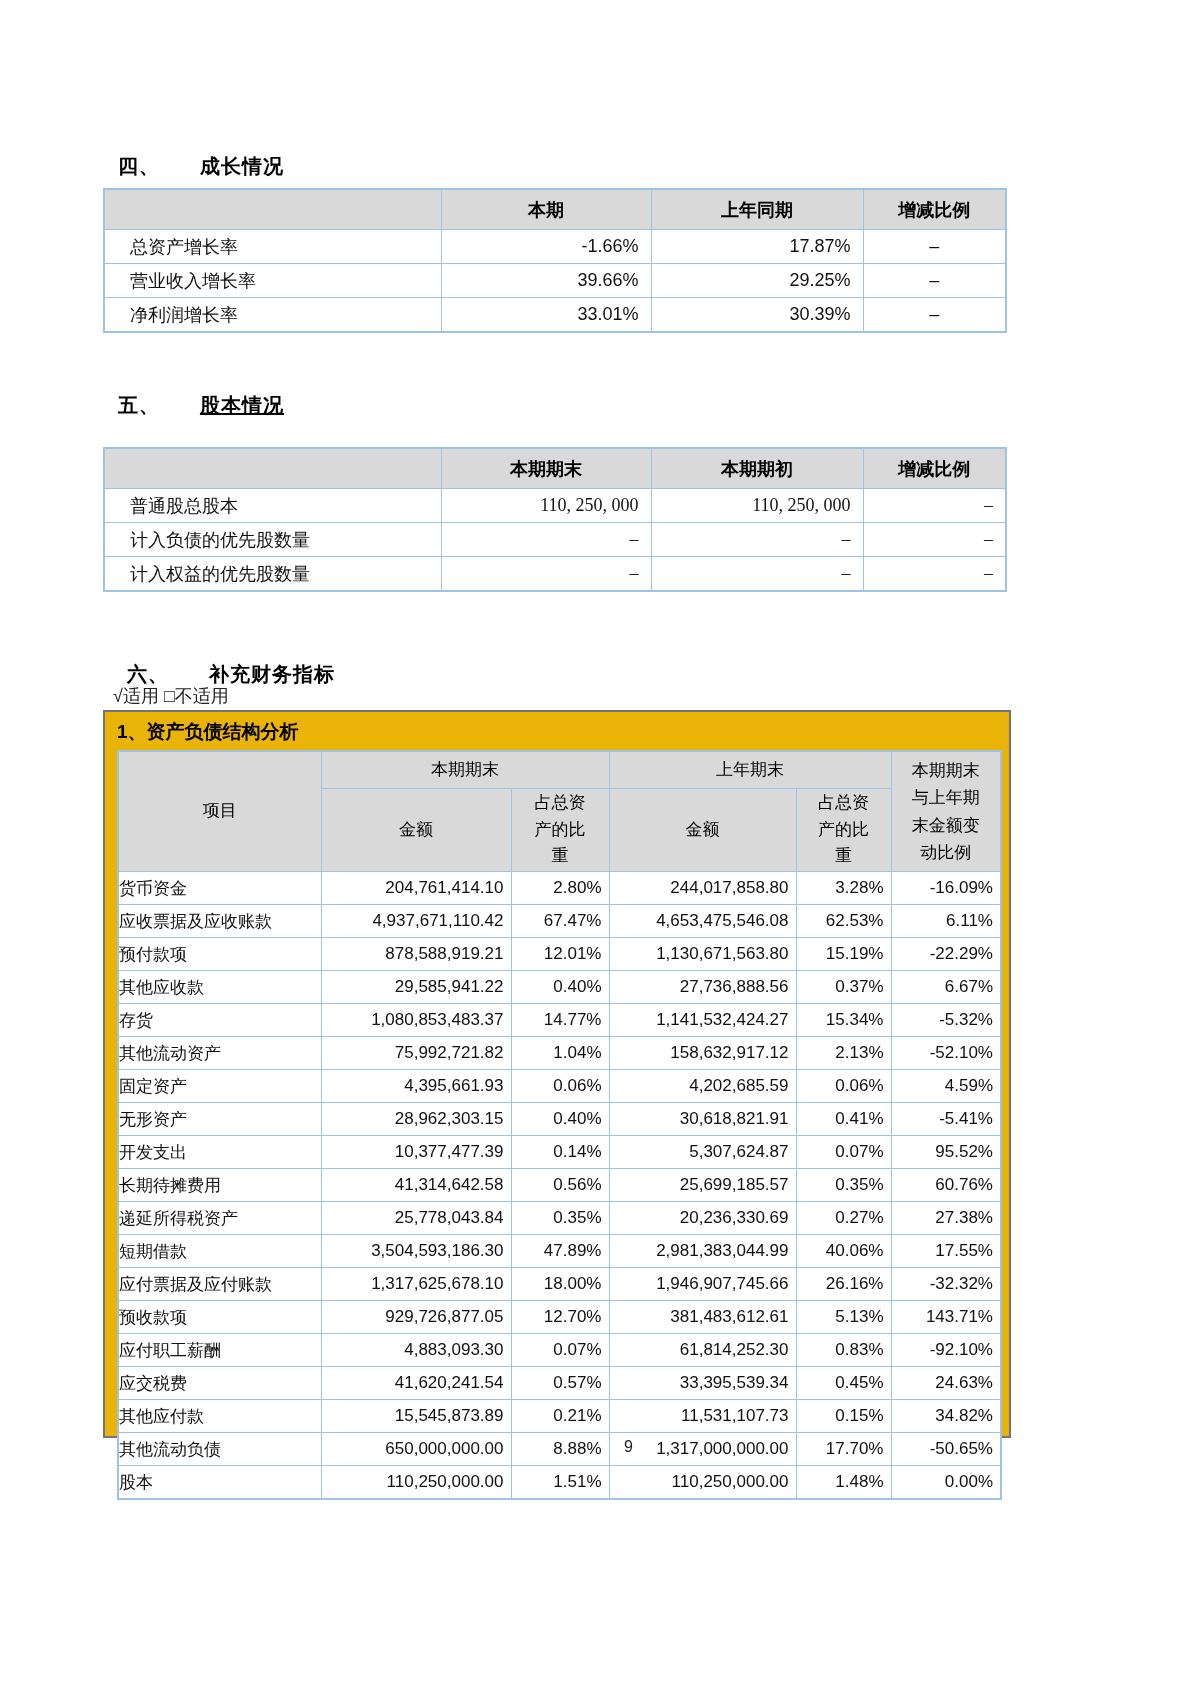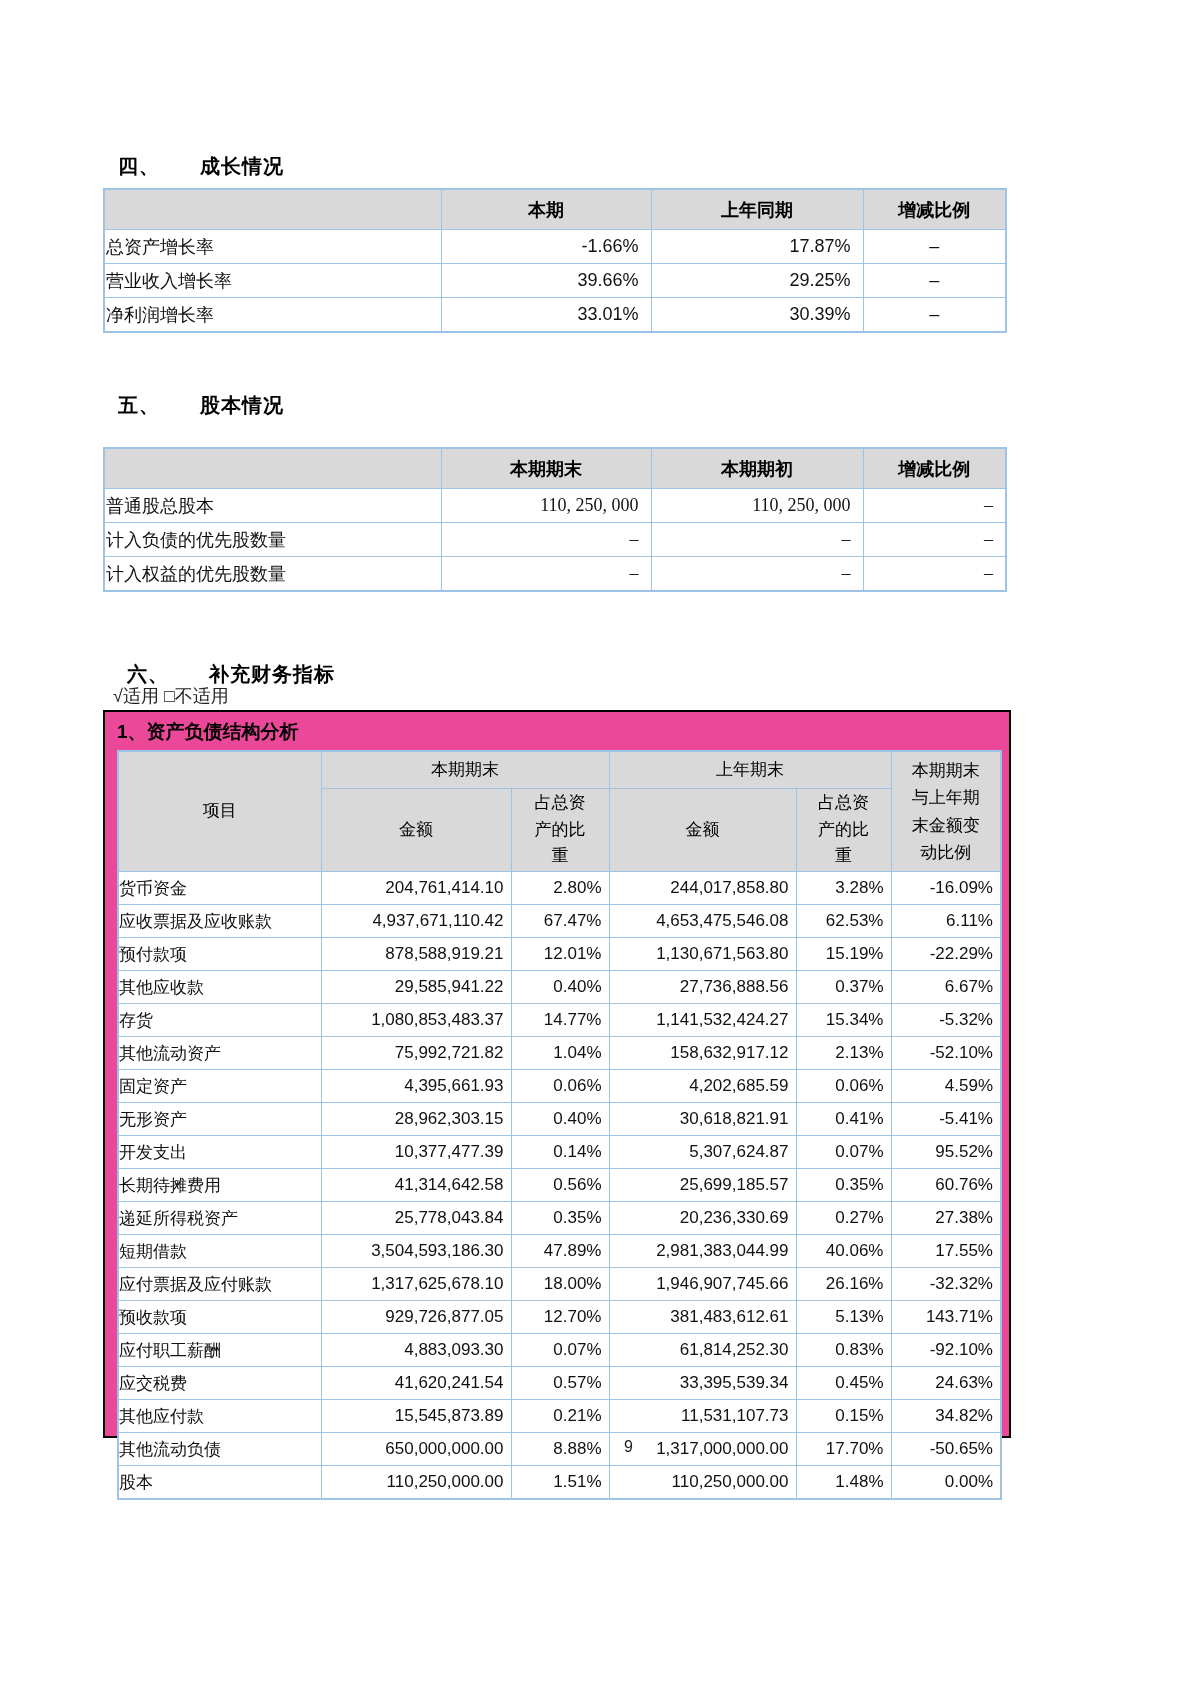"总资产增长率" .t-small td.lbl { padding-left: 1px -> 25px }
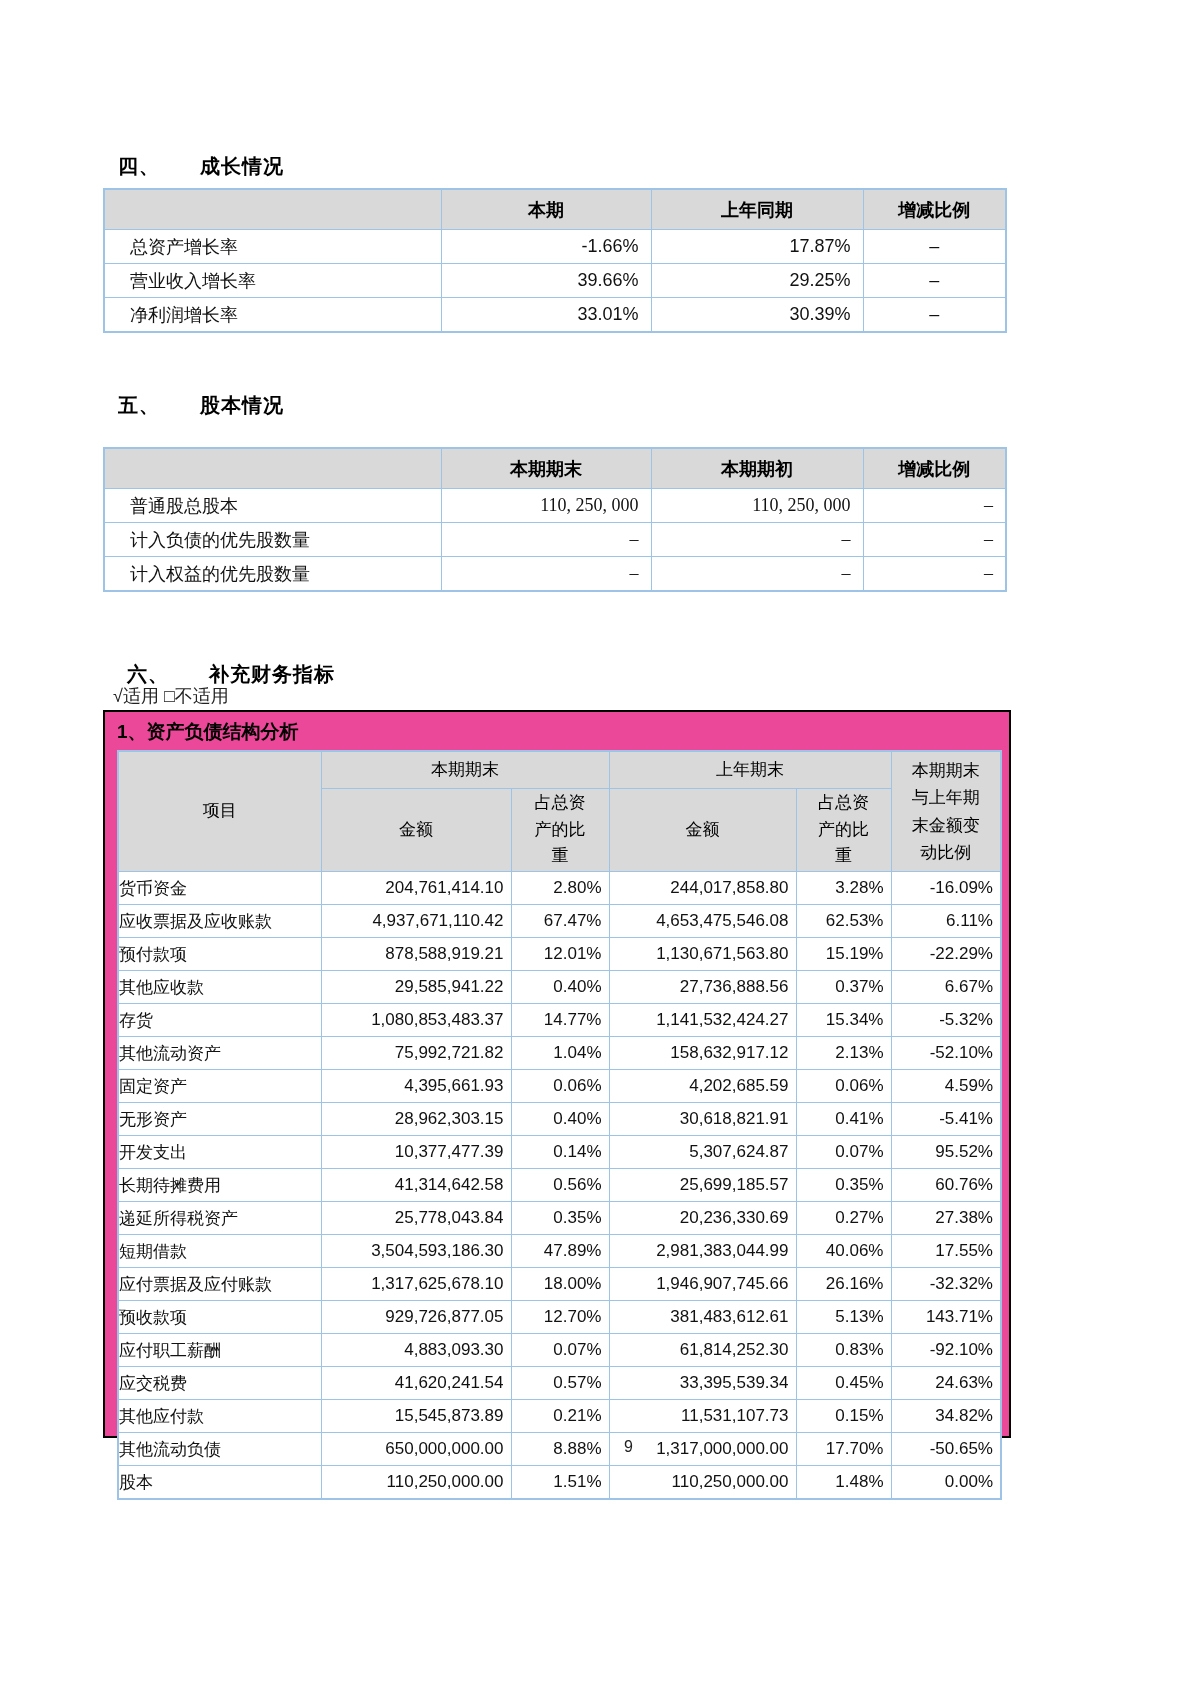"五、 股本情况" h2.sec-title { text-decoration: none -> underline }
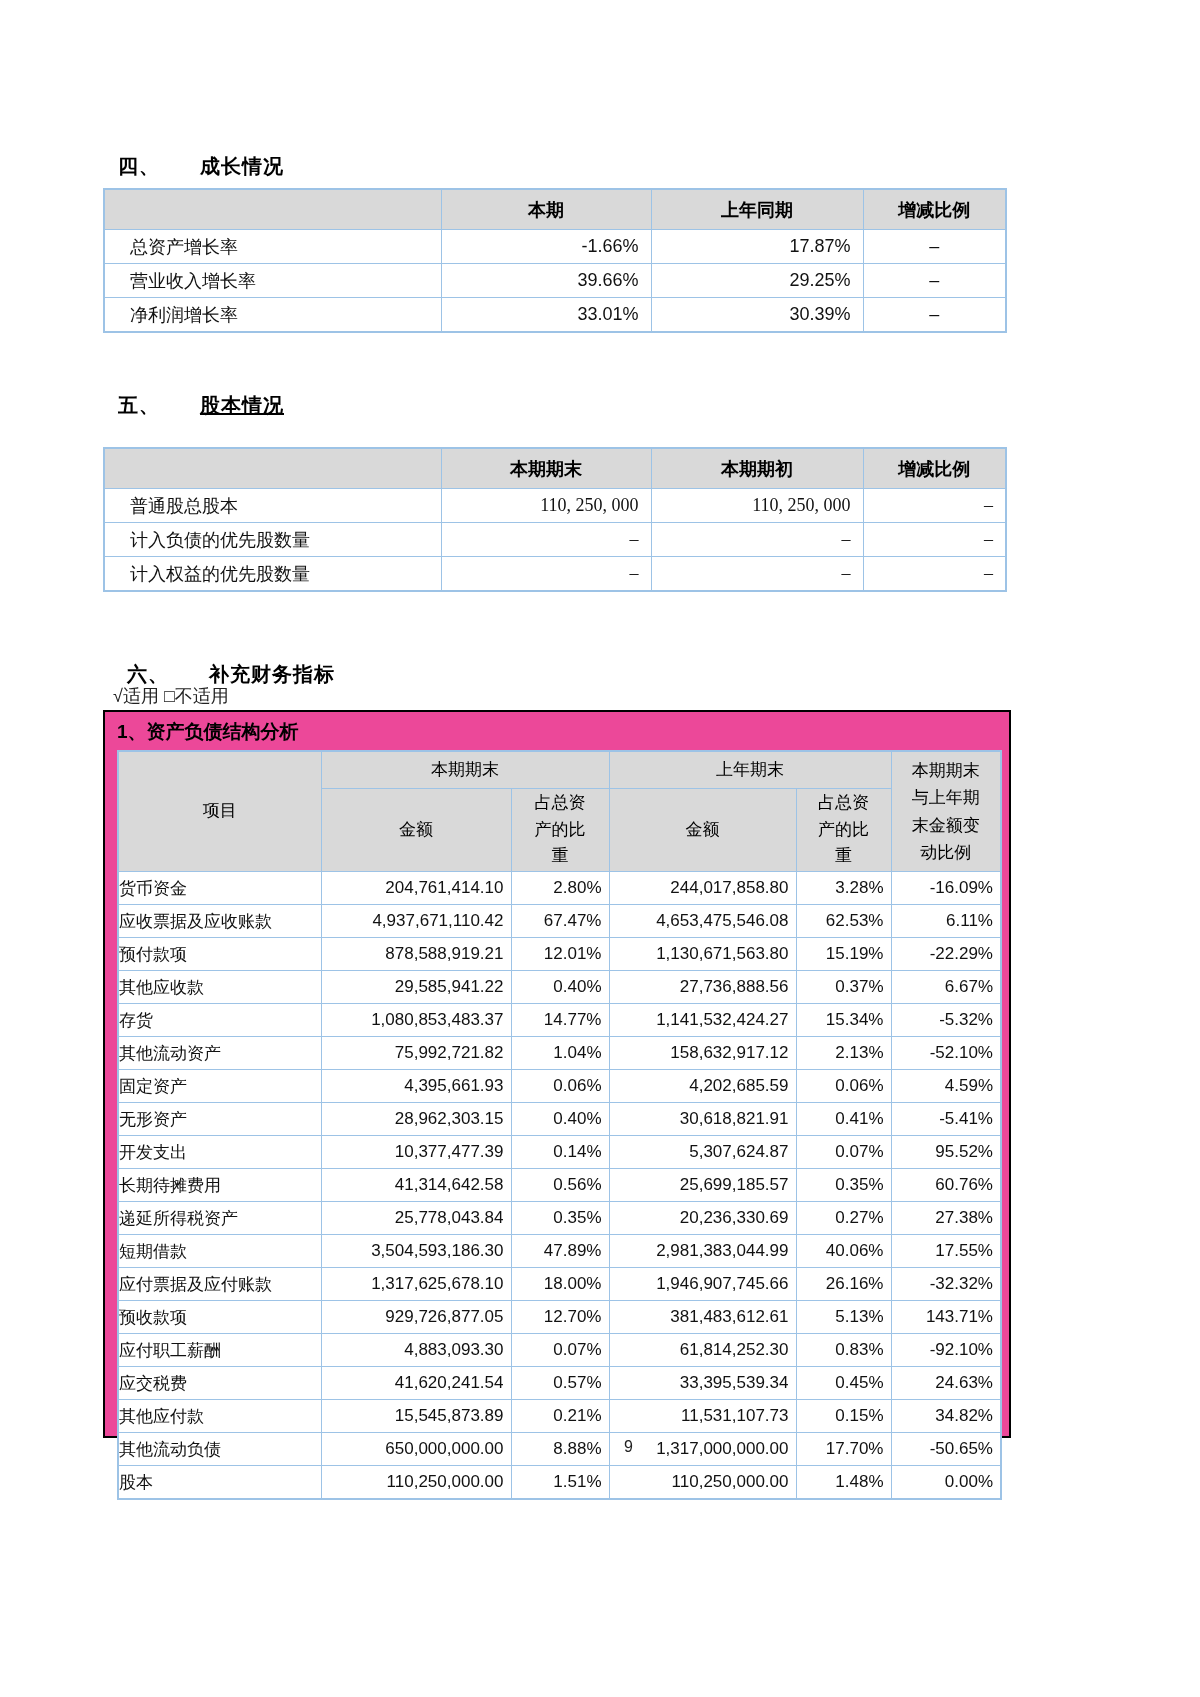"1、资产负债结构分析" .balance-box { background: #ec4899 -> #eab308; border: 2px solid #000000 -> 2px solid #737373 }
